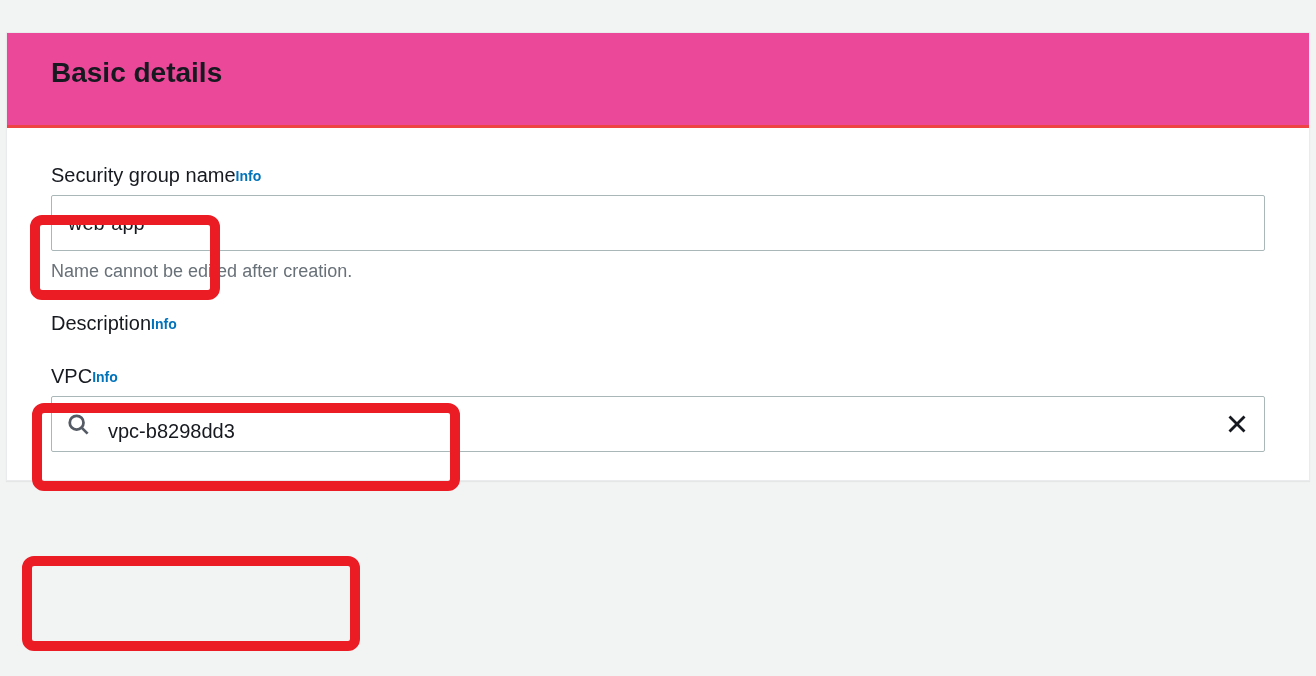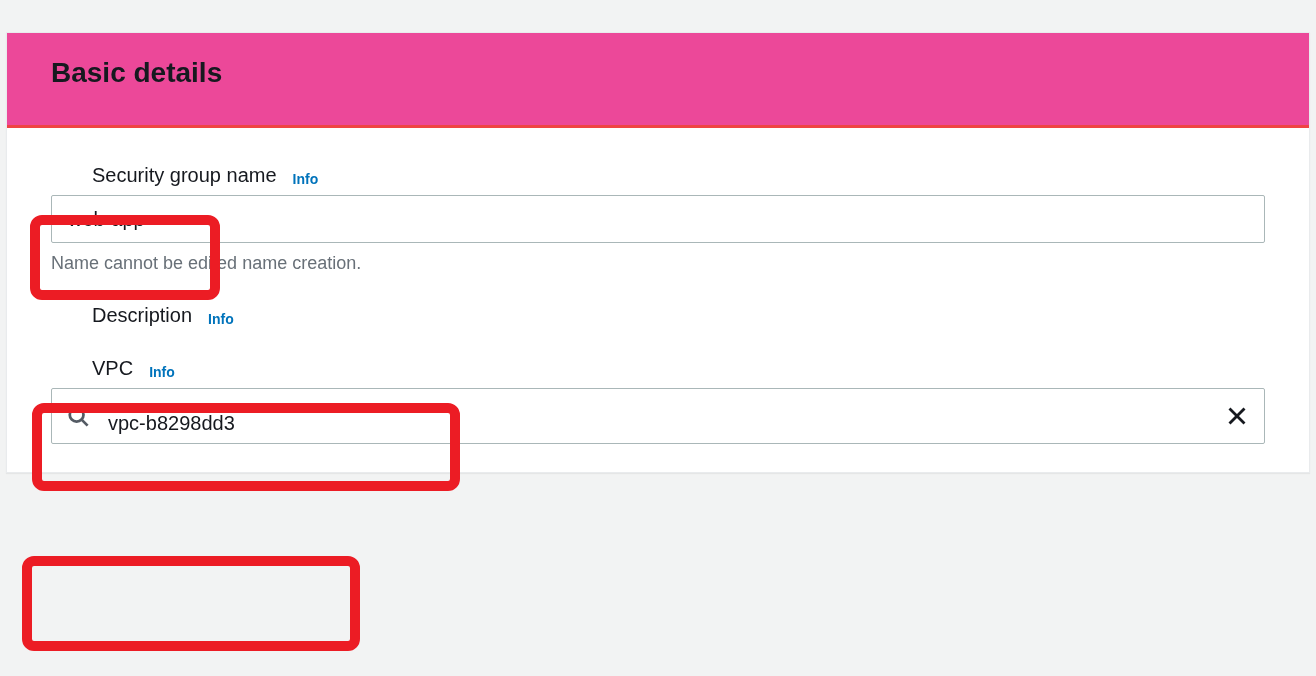"Security group name" .field-label-row { align-items: flex-end -> center; gap: 16px -> none; margin-left: 41px -> none }
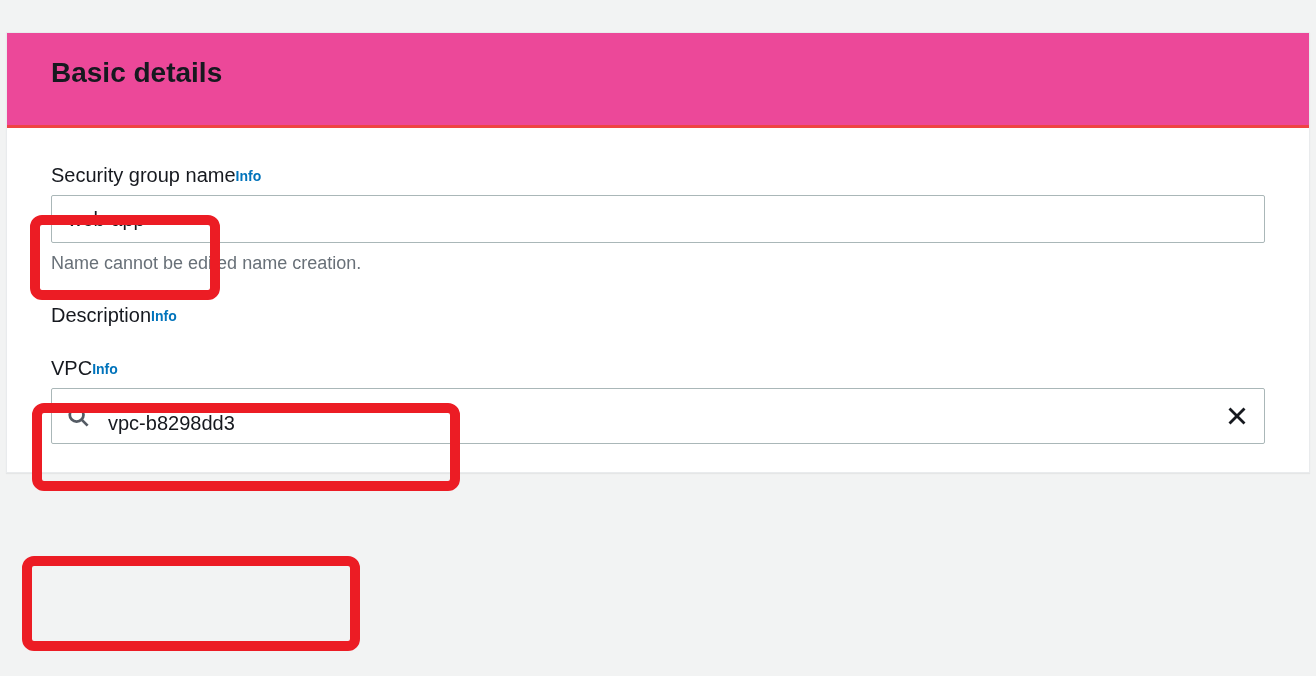"web-app" .text-input { height: 48px -> 56px }
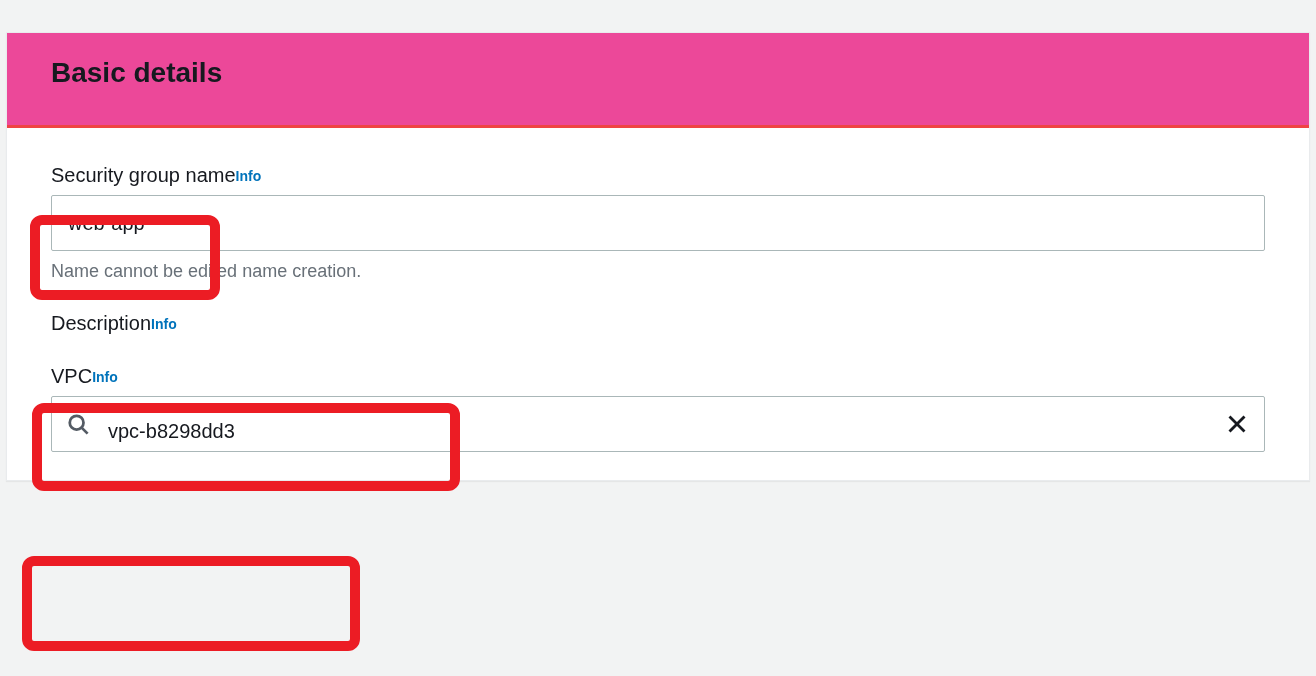"Name cannot be edited name" div.helper-text { text: name -> after }
